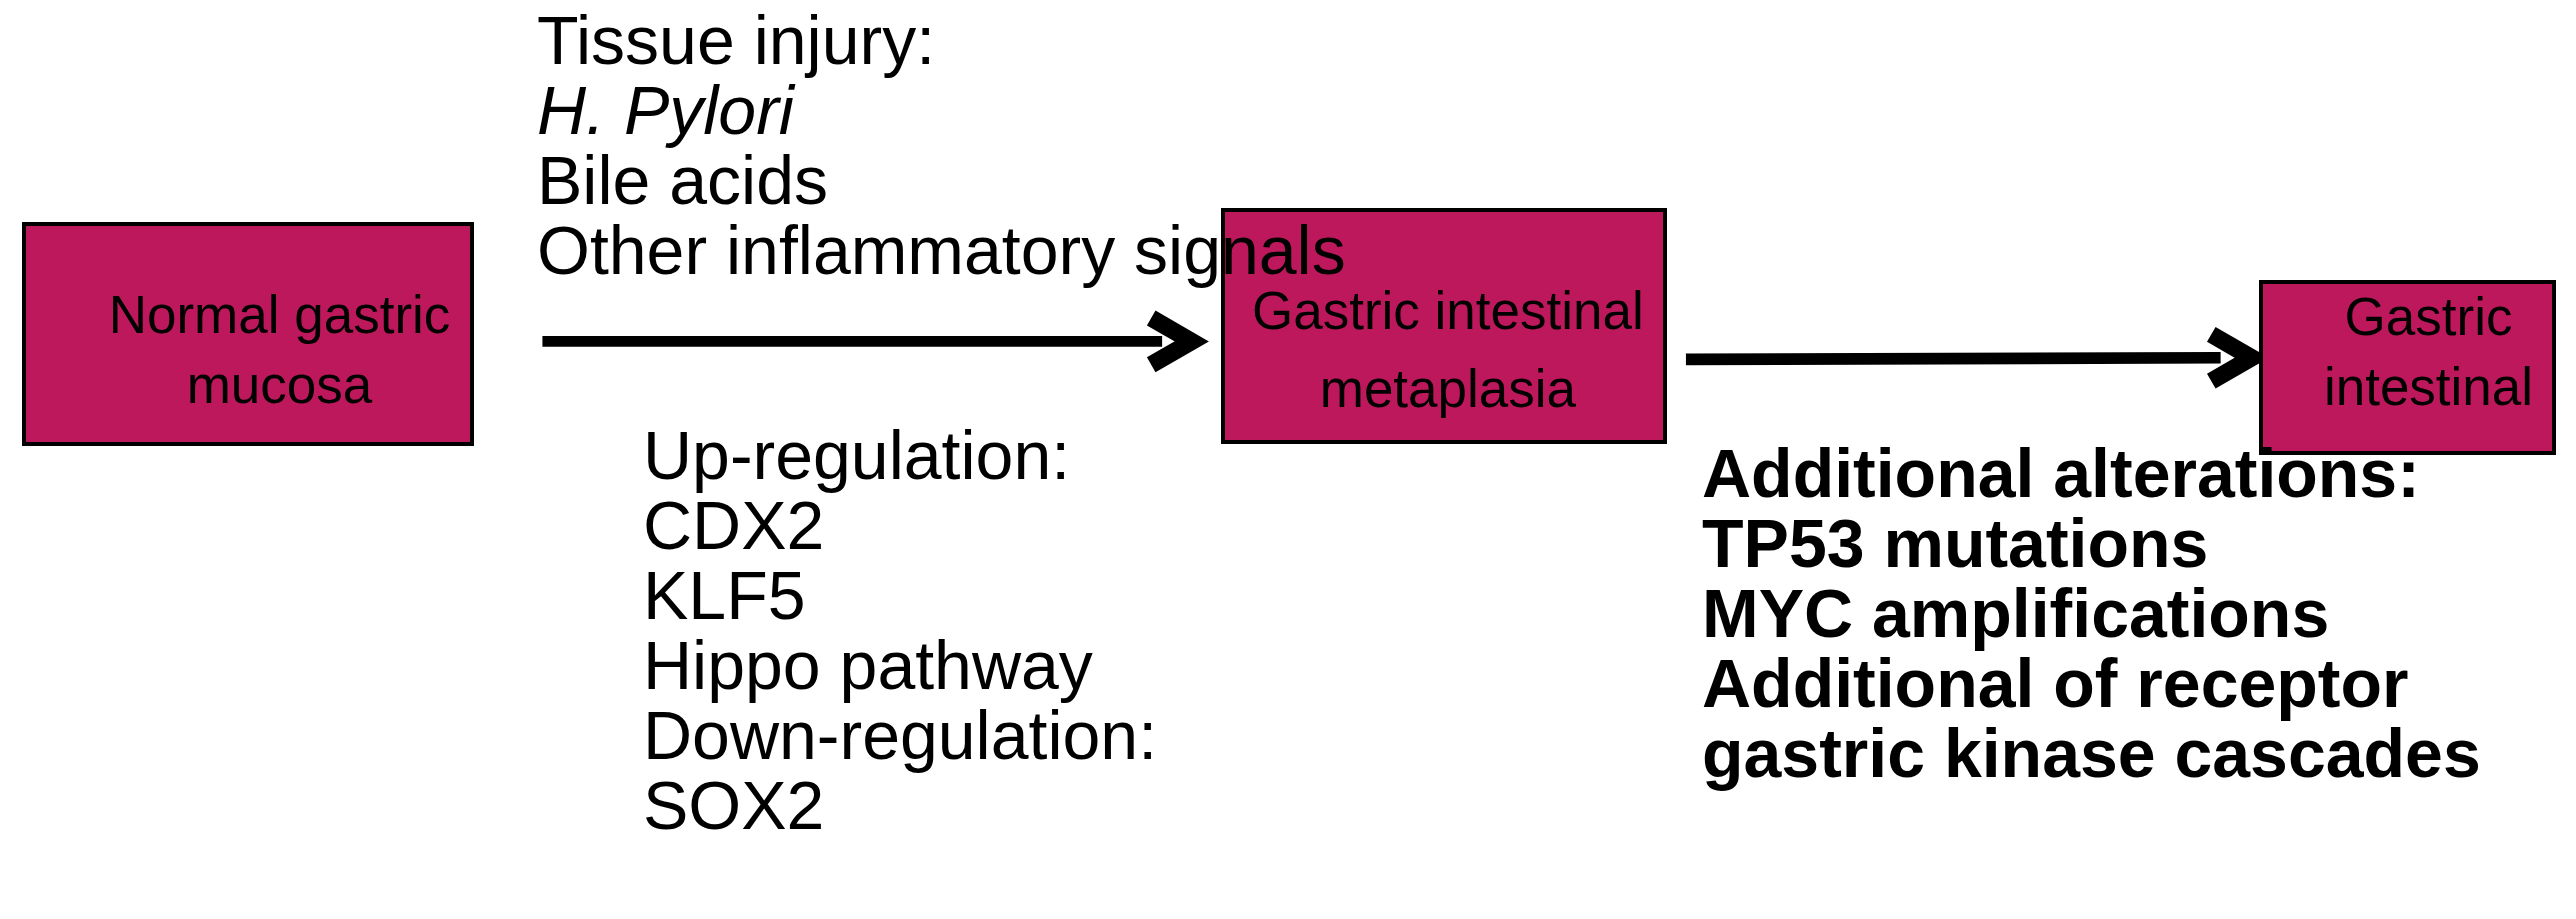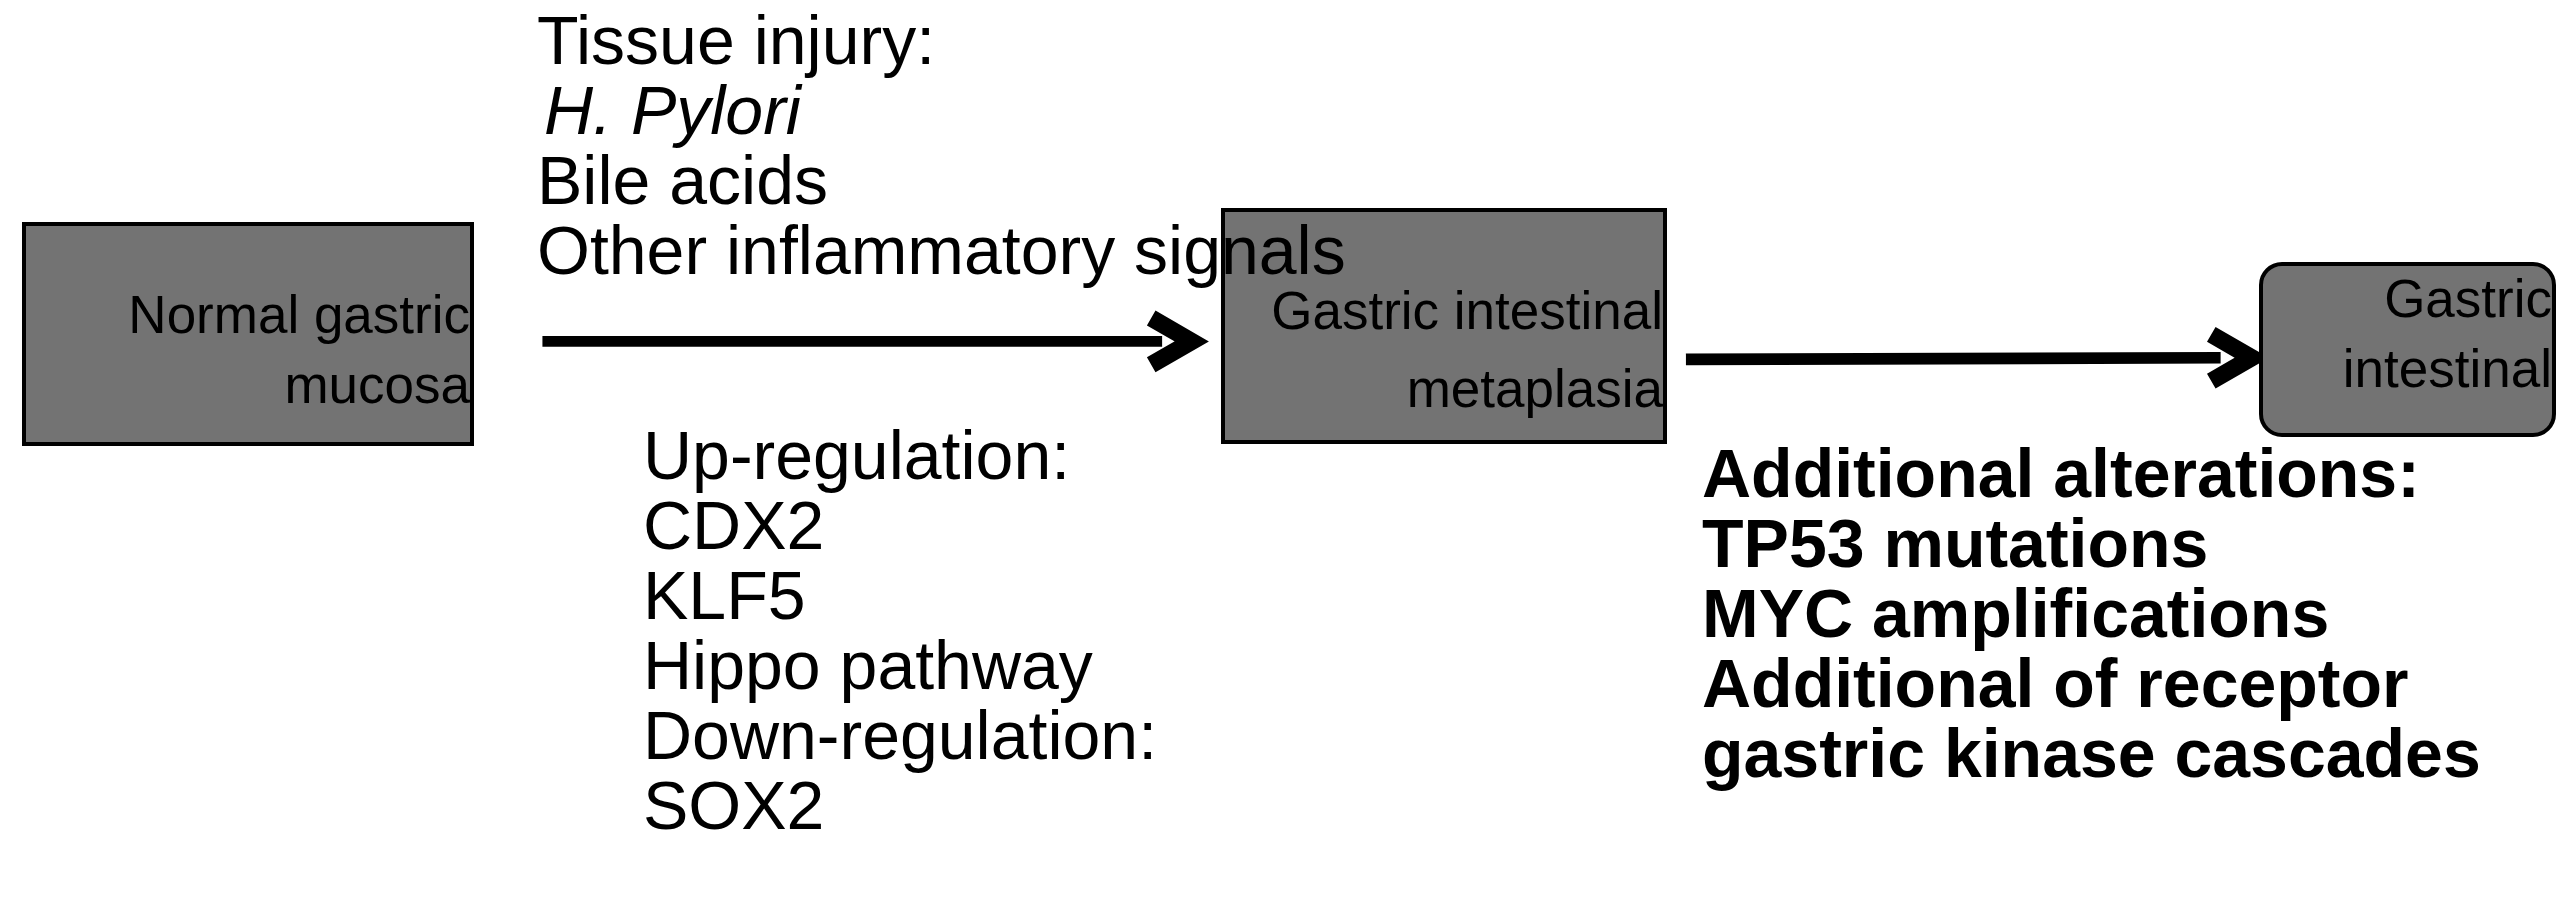"H. Pylori" .italic { margin-left: 7px -> none }
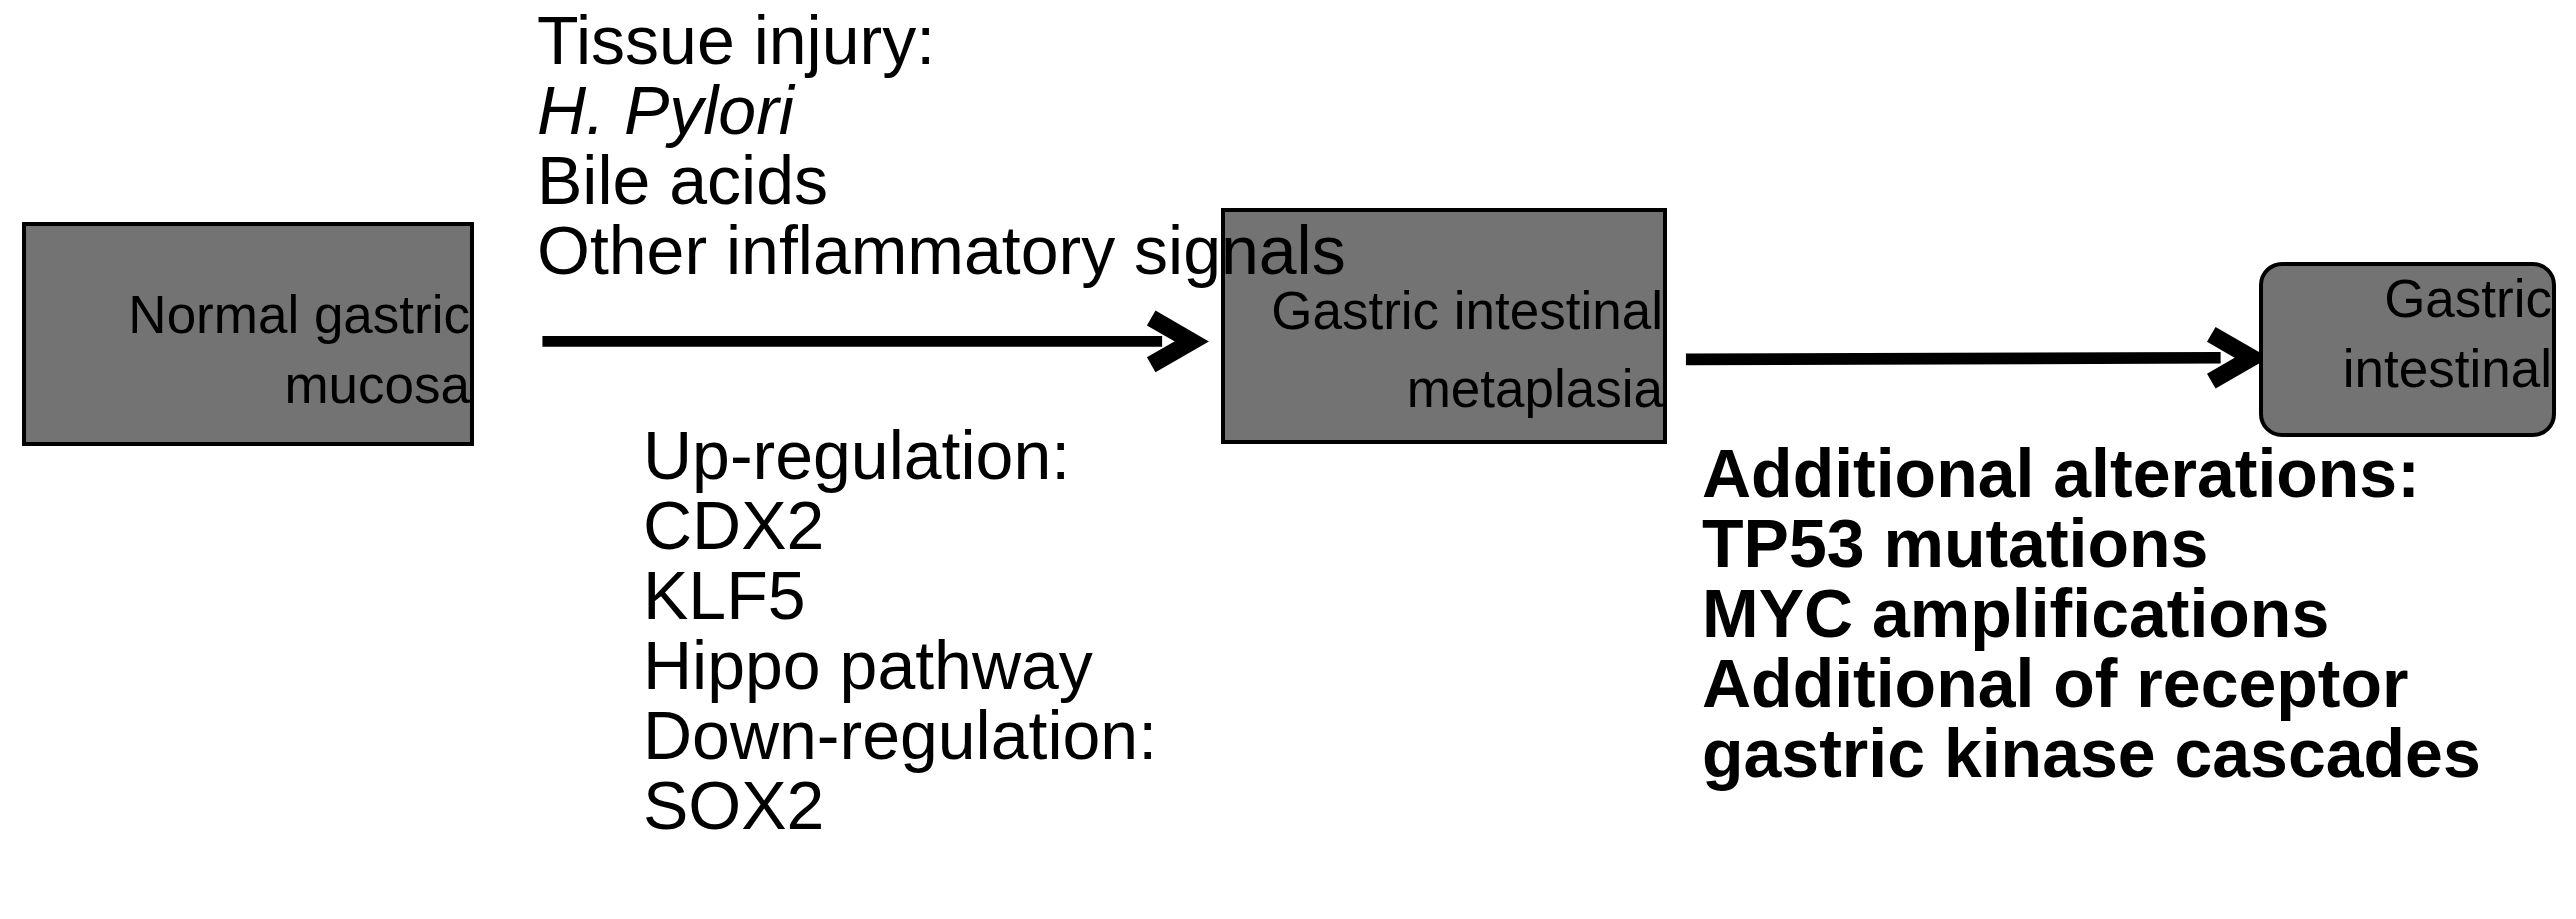"Normal gastric" .node-box { align-items: flex-end -> center; background: #737373 -> #be185d }
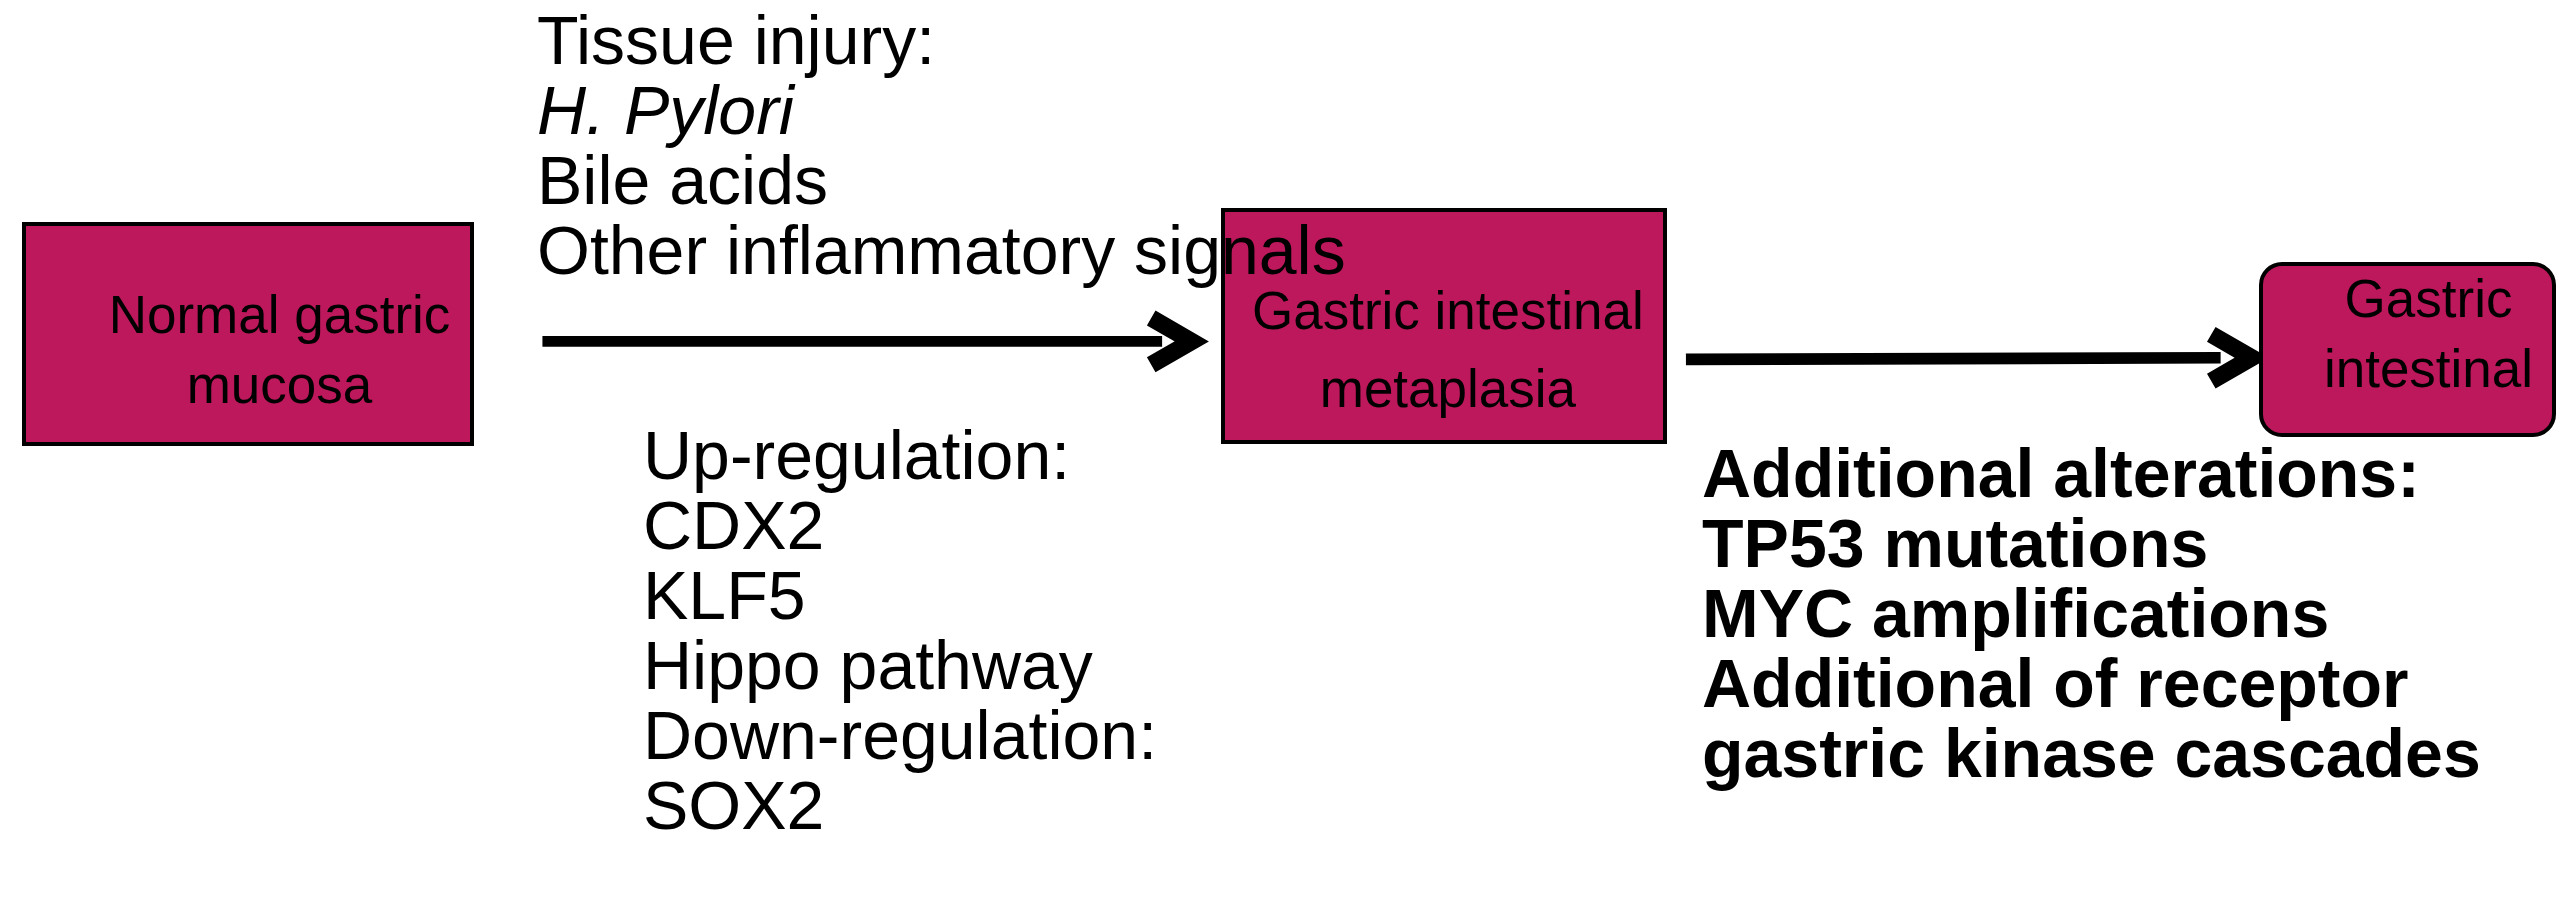"Gastric" #box-carcinoma { border-radius: 23px -> none; top: 262px -> 280px }
